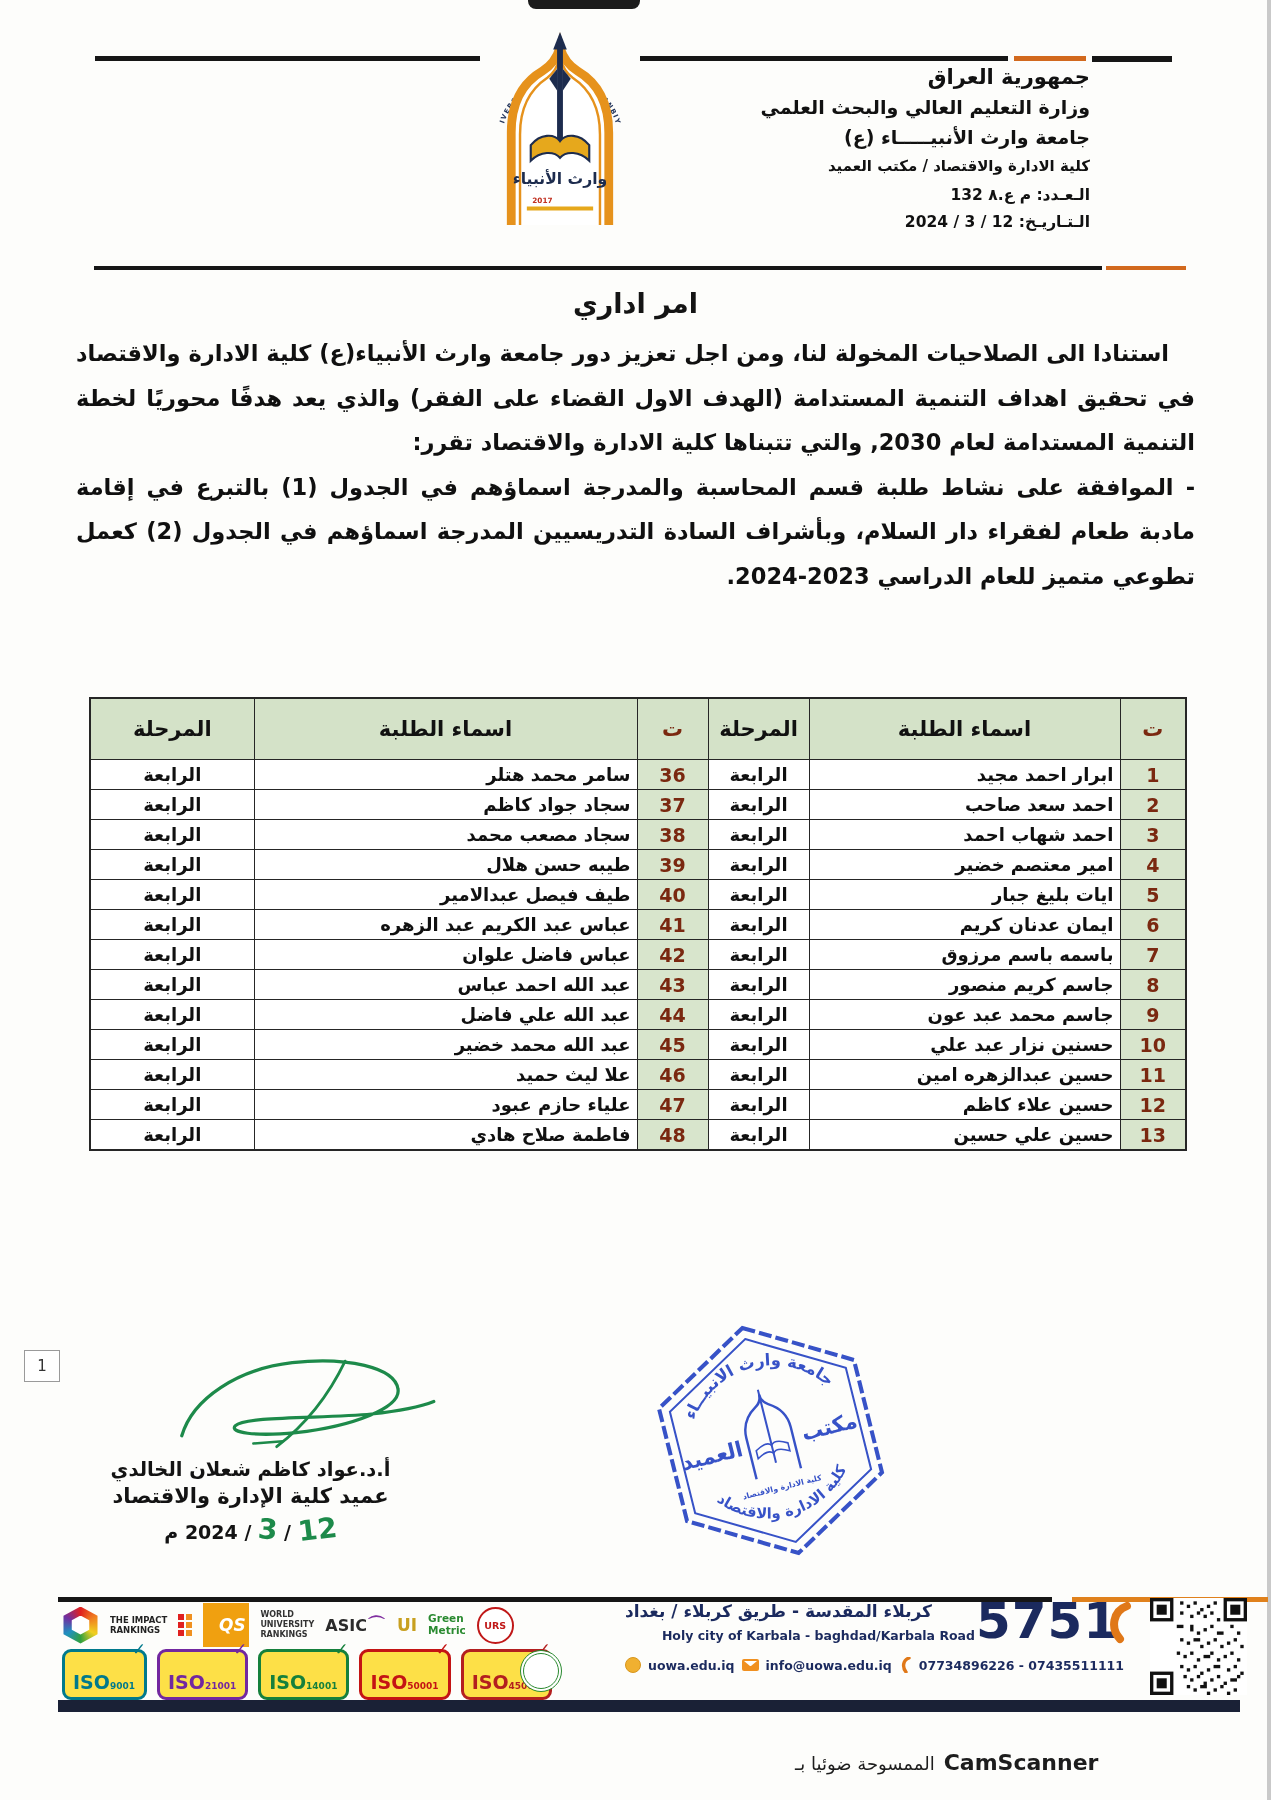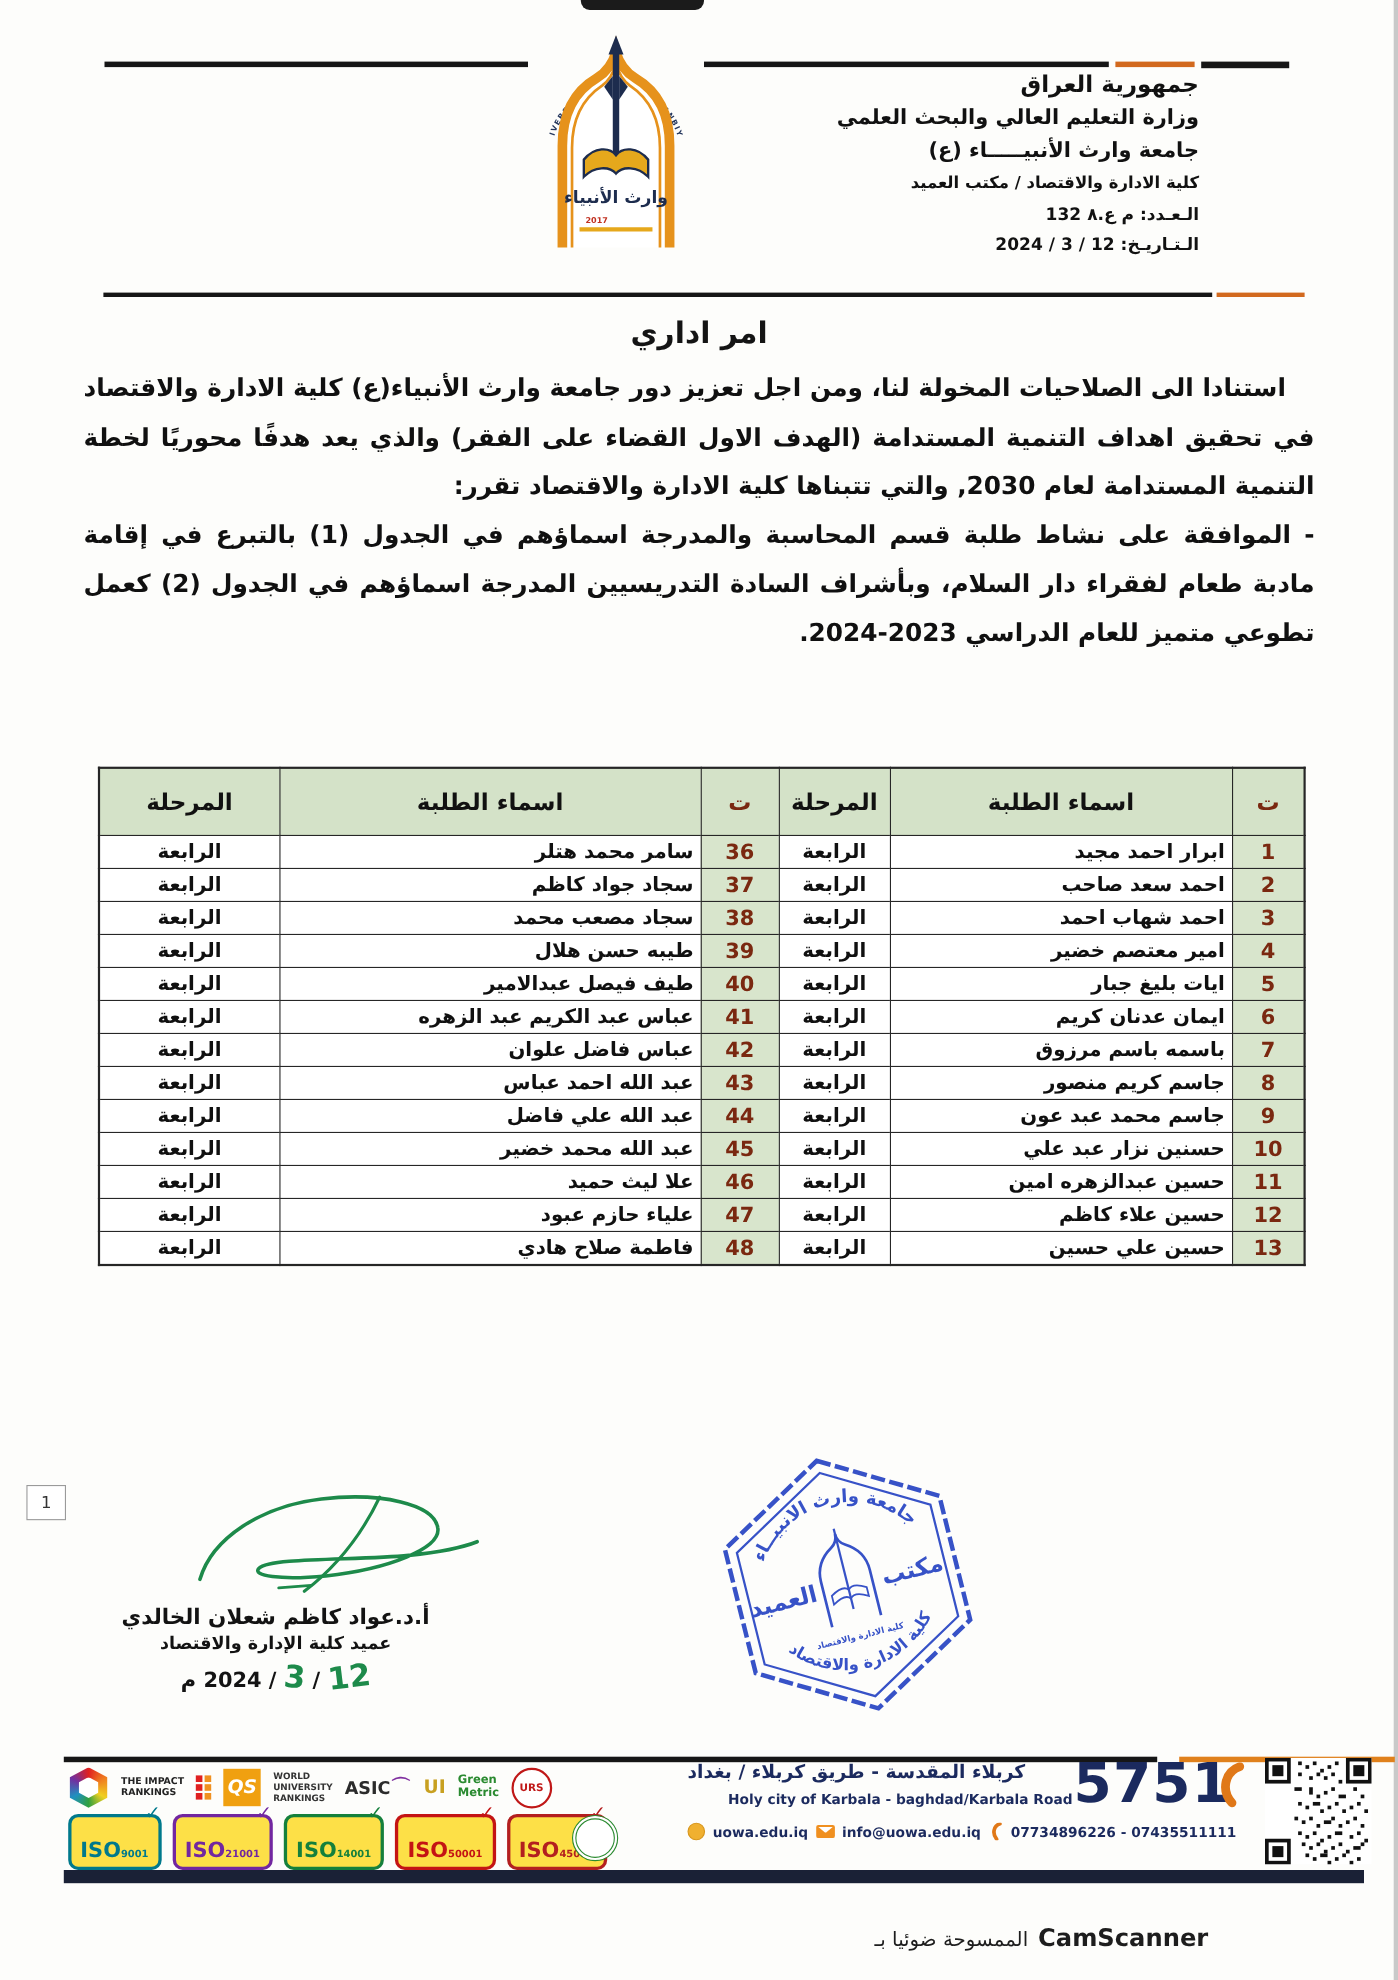"عميد كلية الإدارة والاقتصاد" .sig-block .role { font-size: 16px -> 21px }
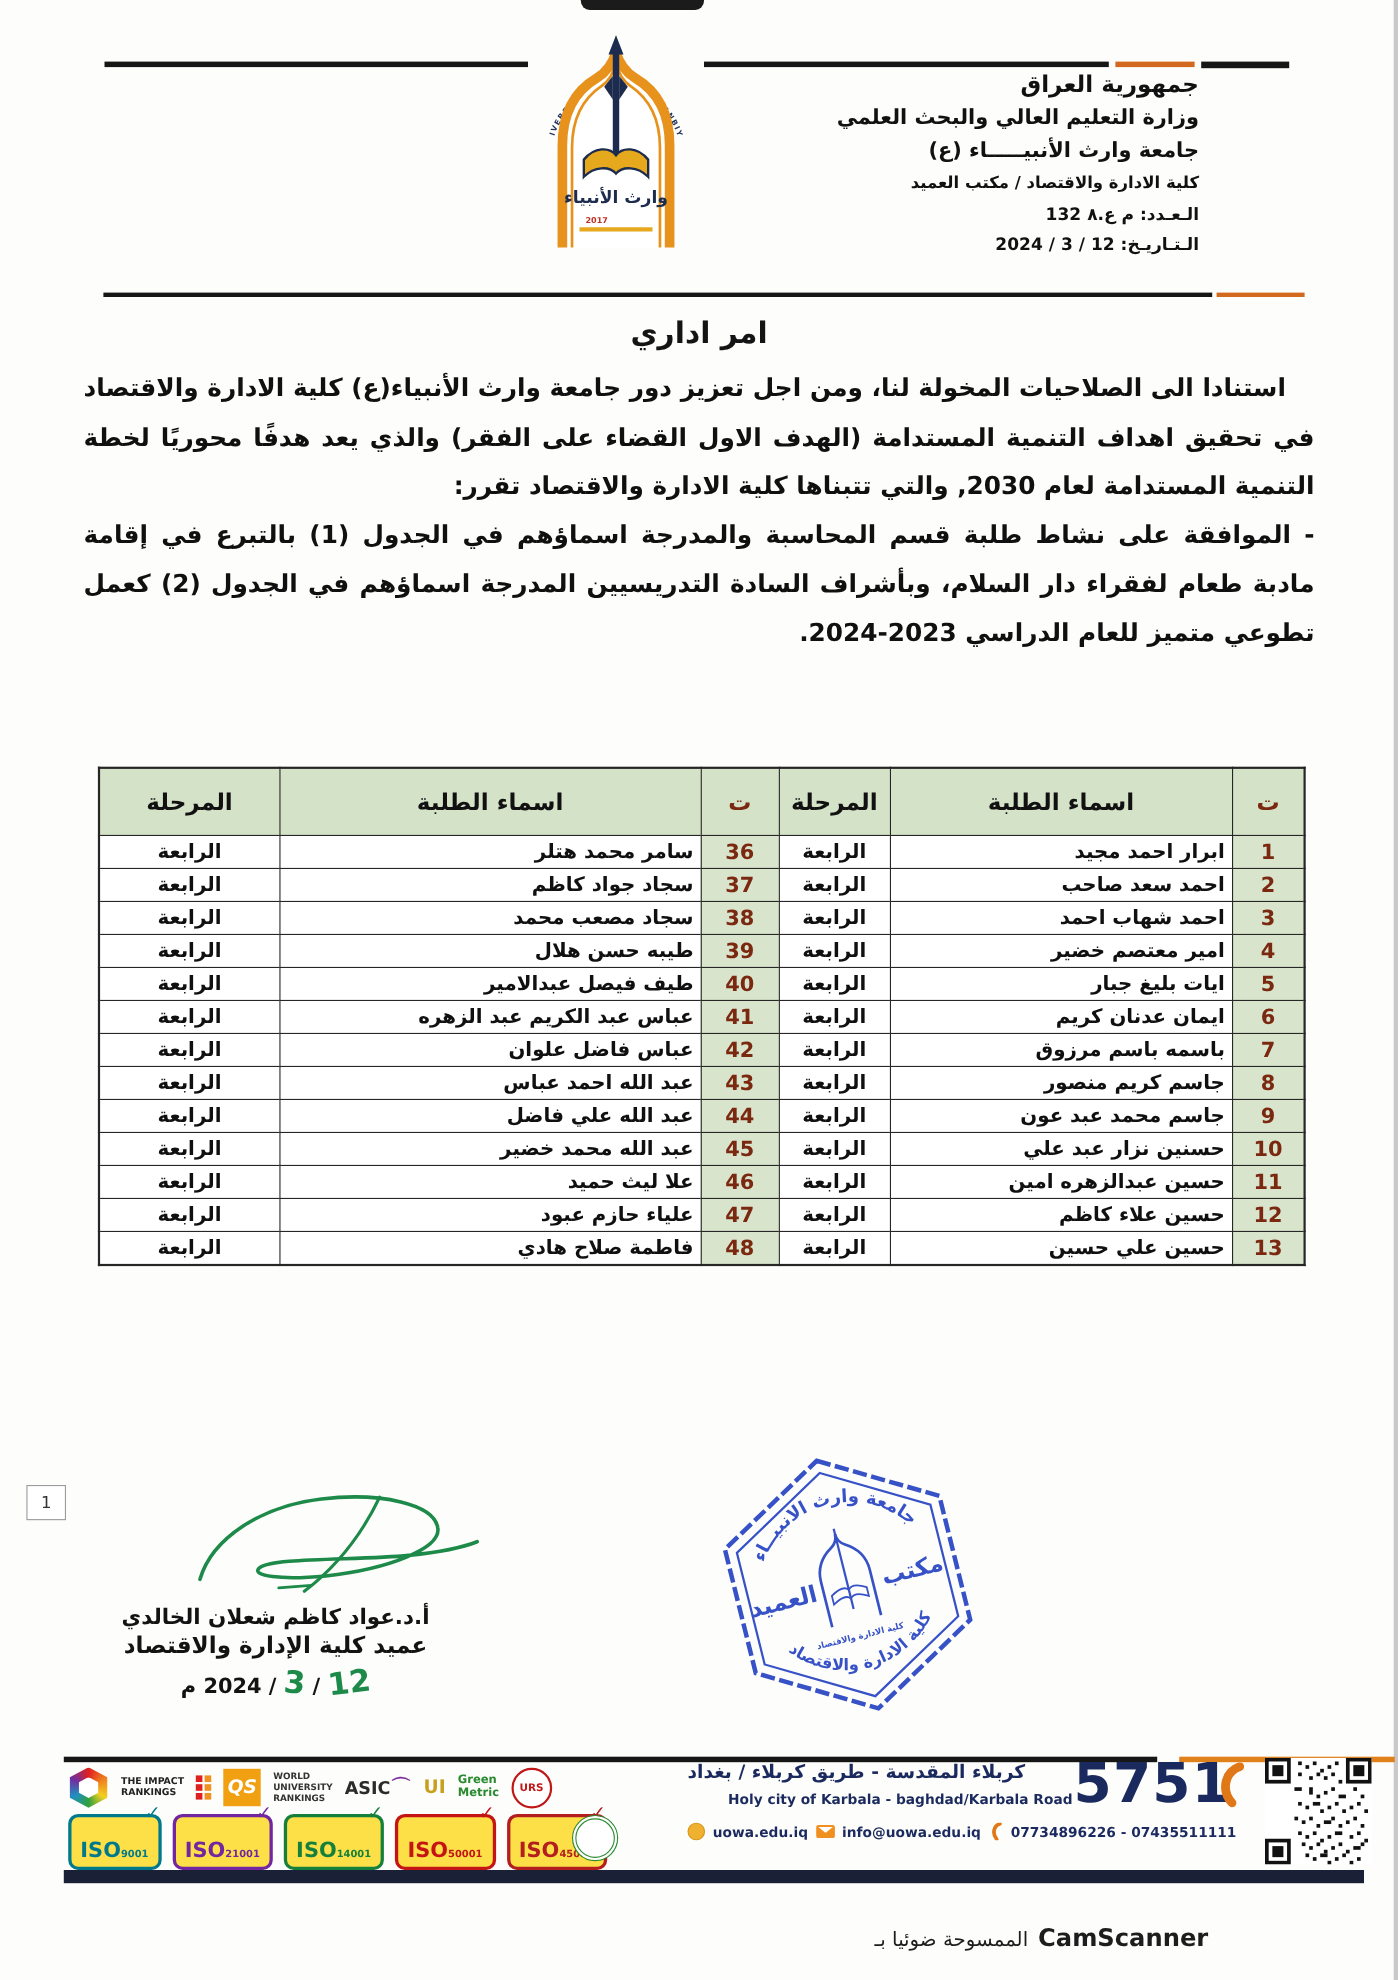"QS" .qs { height: 34px -> 44px; padding-left: none -> 12px }
